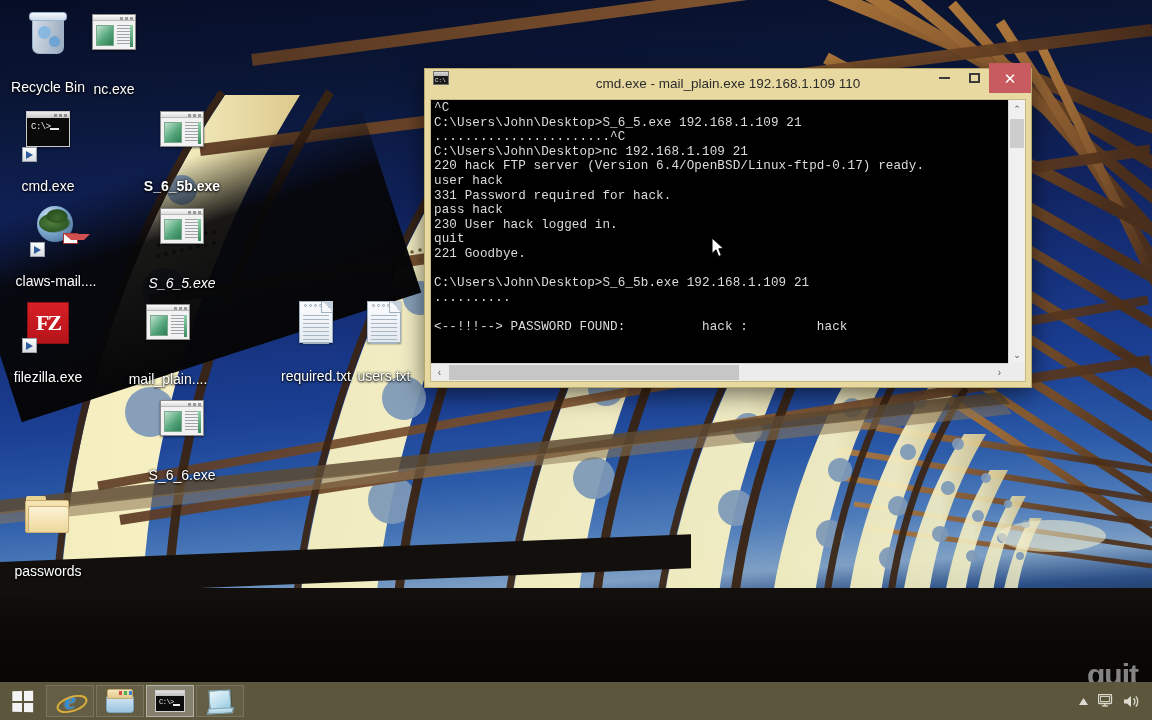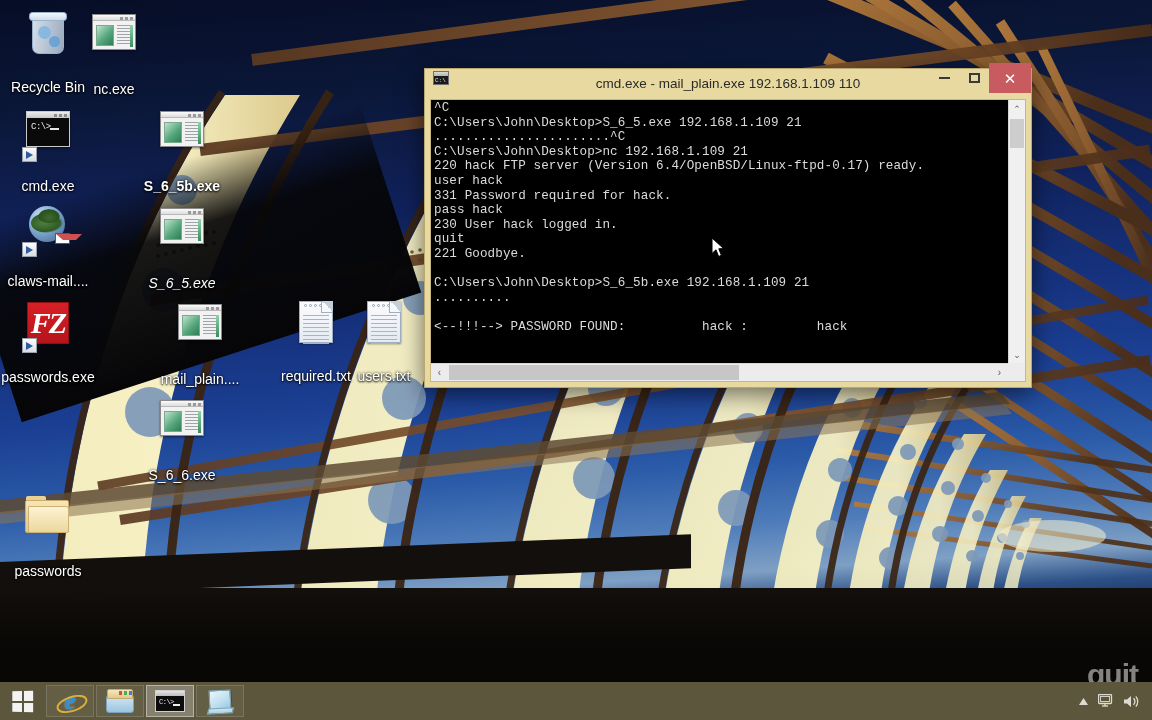"claws-mail...." div.icon-cell { left: 0px -> 8px }
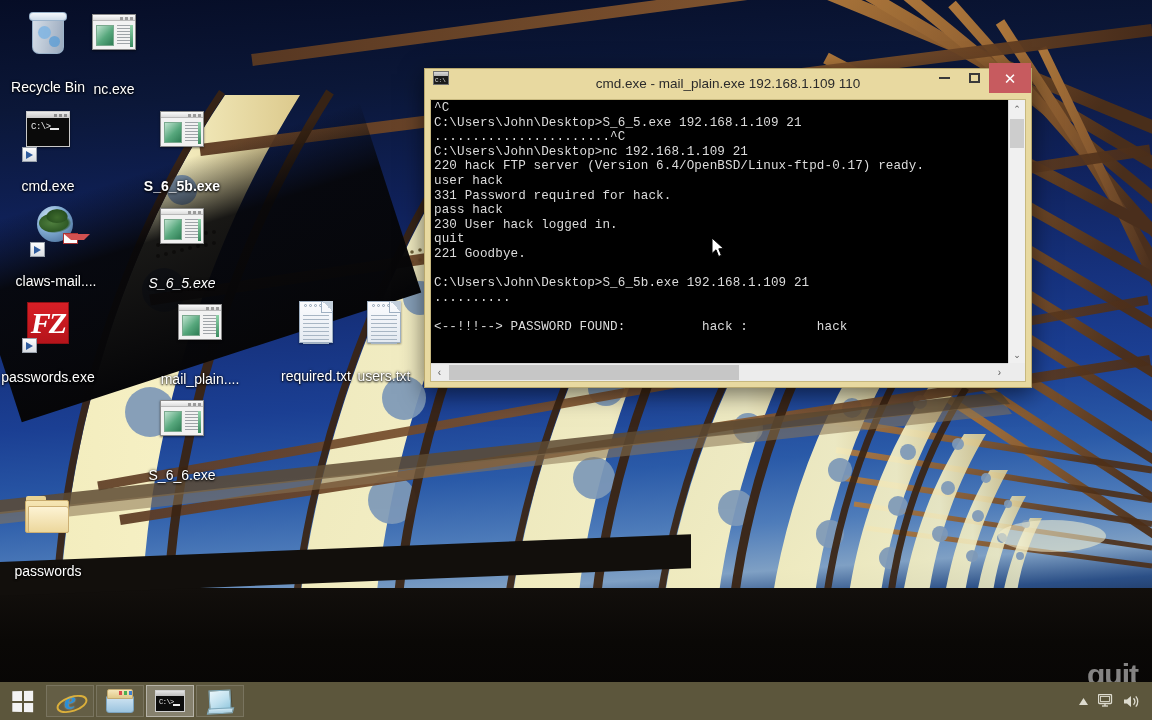"FZ" .ico-fz .fzmark { font-size: 30px -> 22px; font-style: italic -> none }
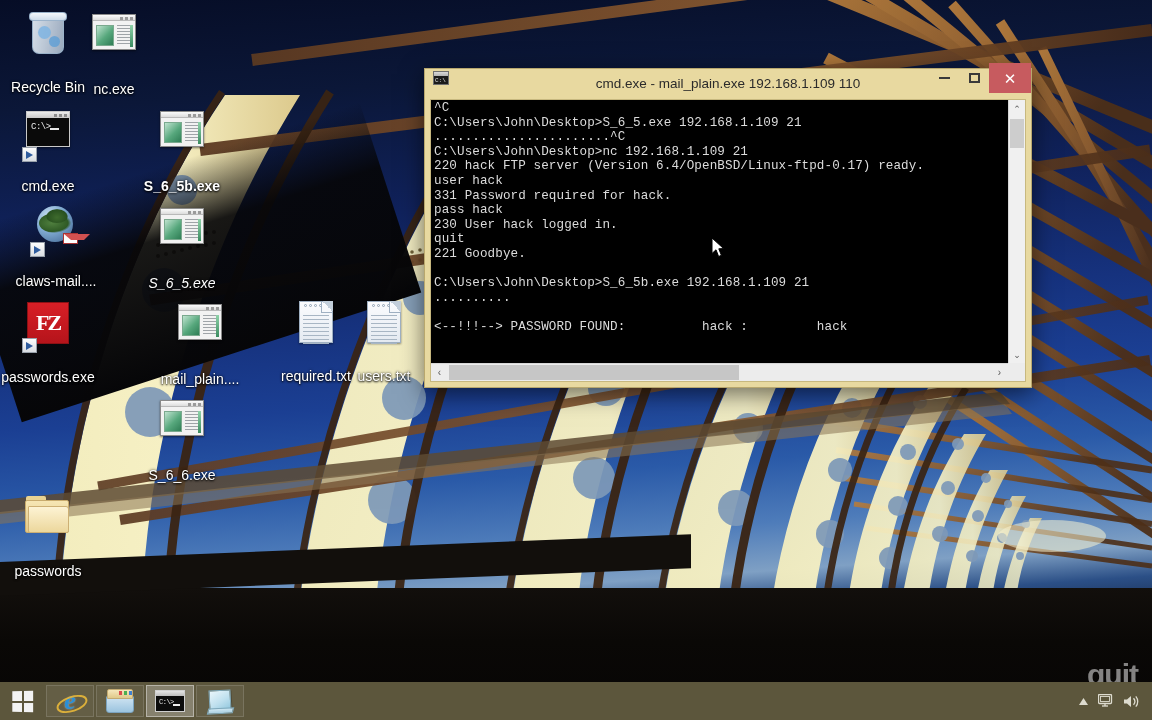"passwords.exe" div.icon-label { text: passwords.exe -> filezilla.exe }
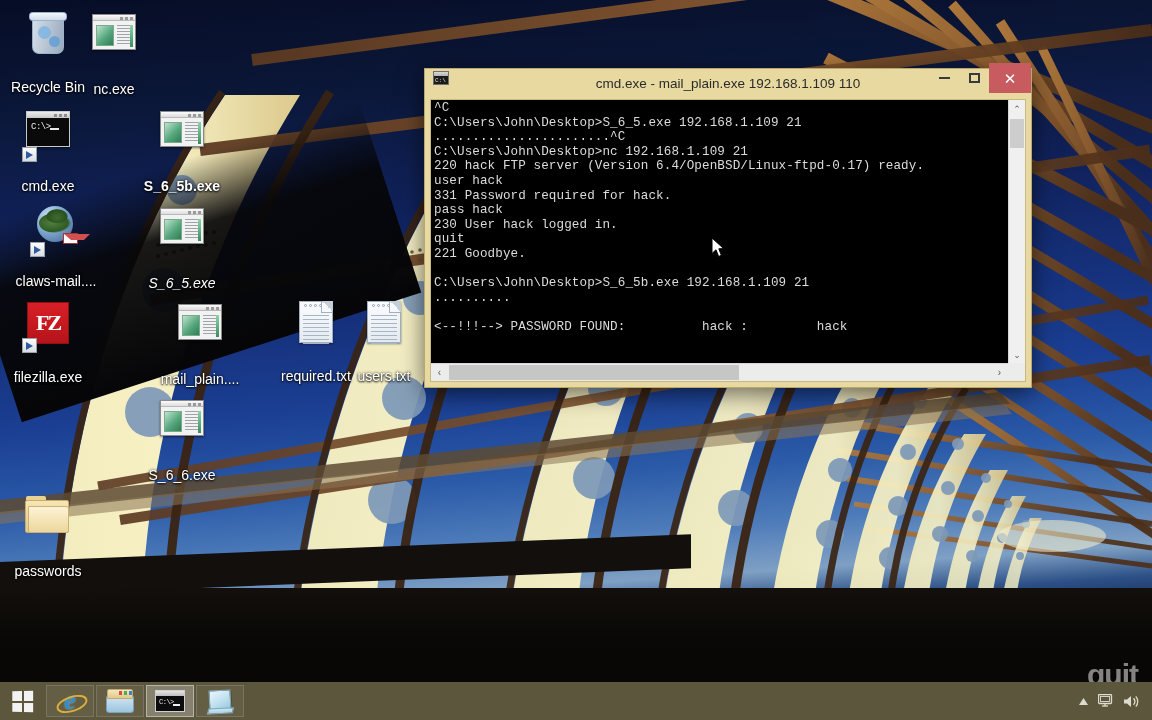"mail_plain...." div.icon-cell { left: 152px -> 120px }
